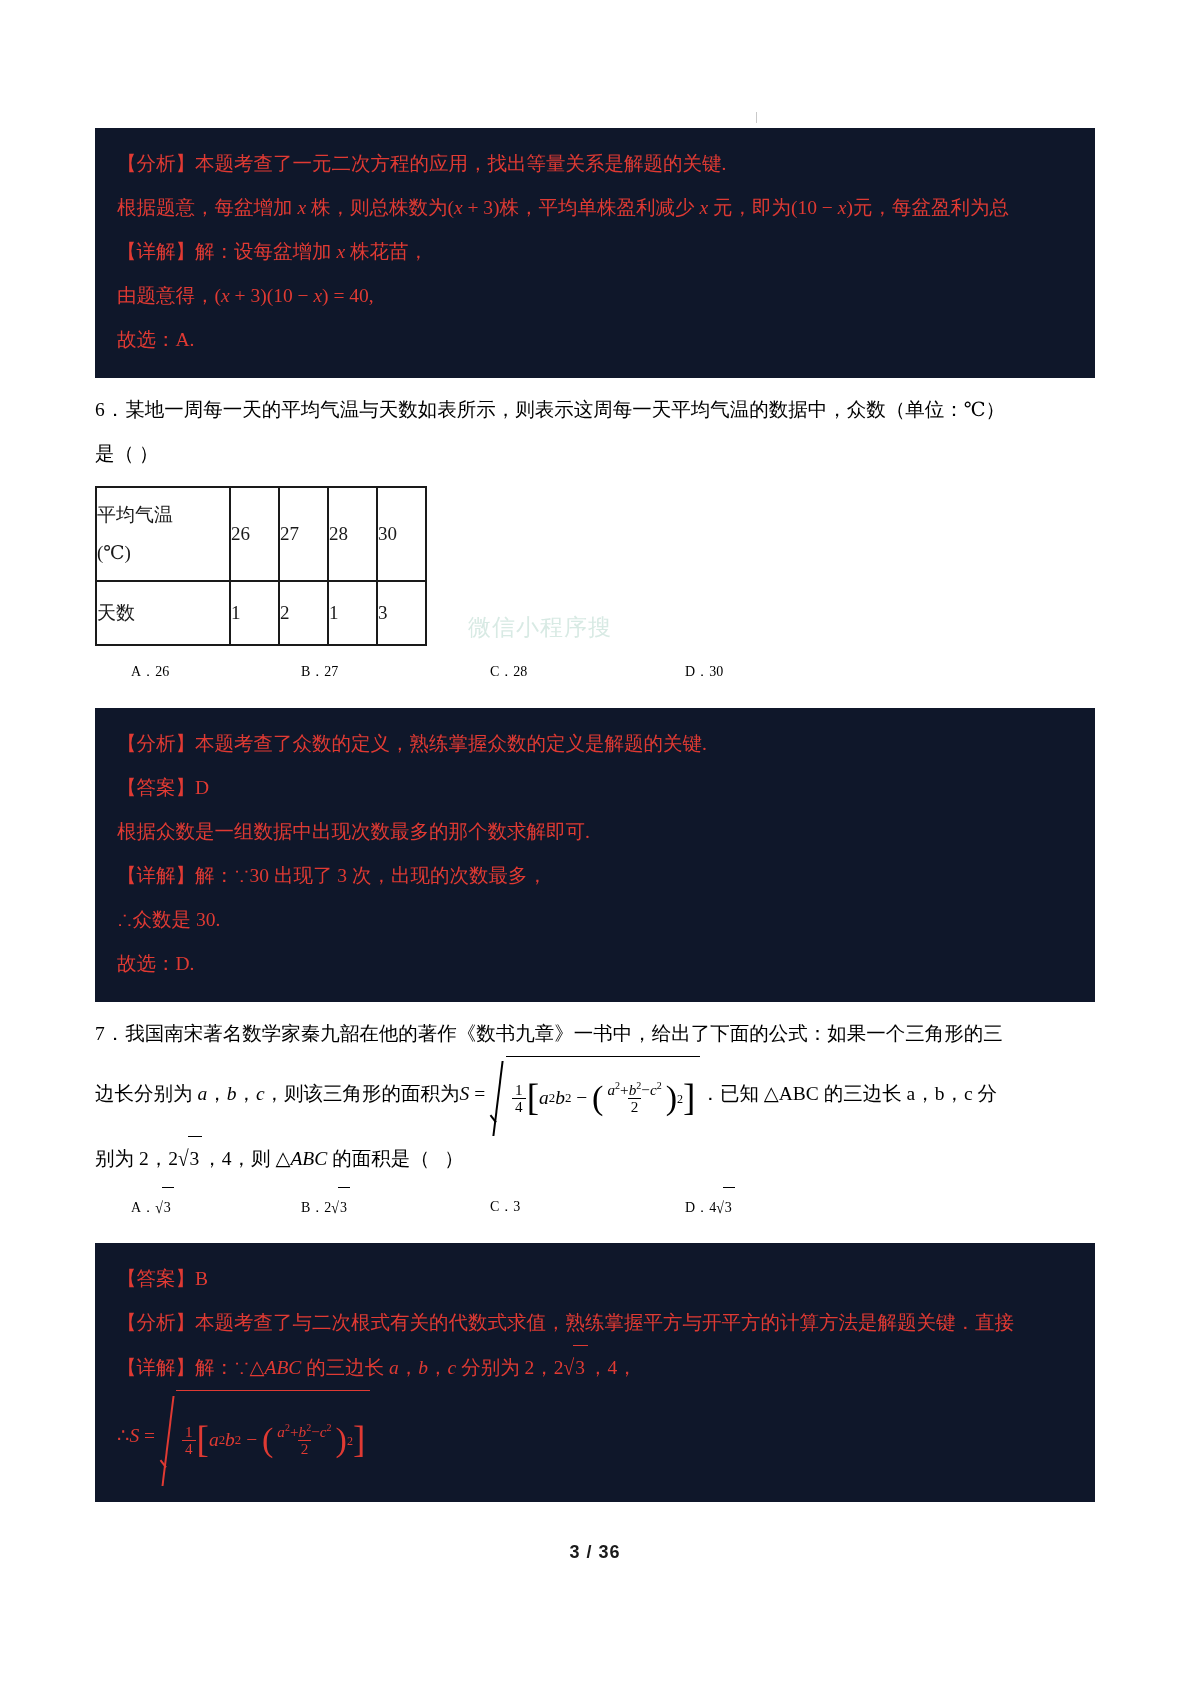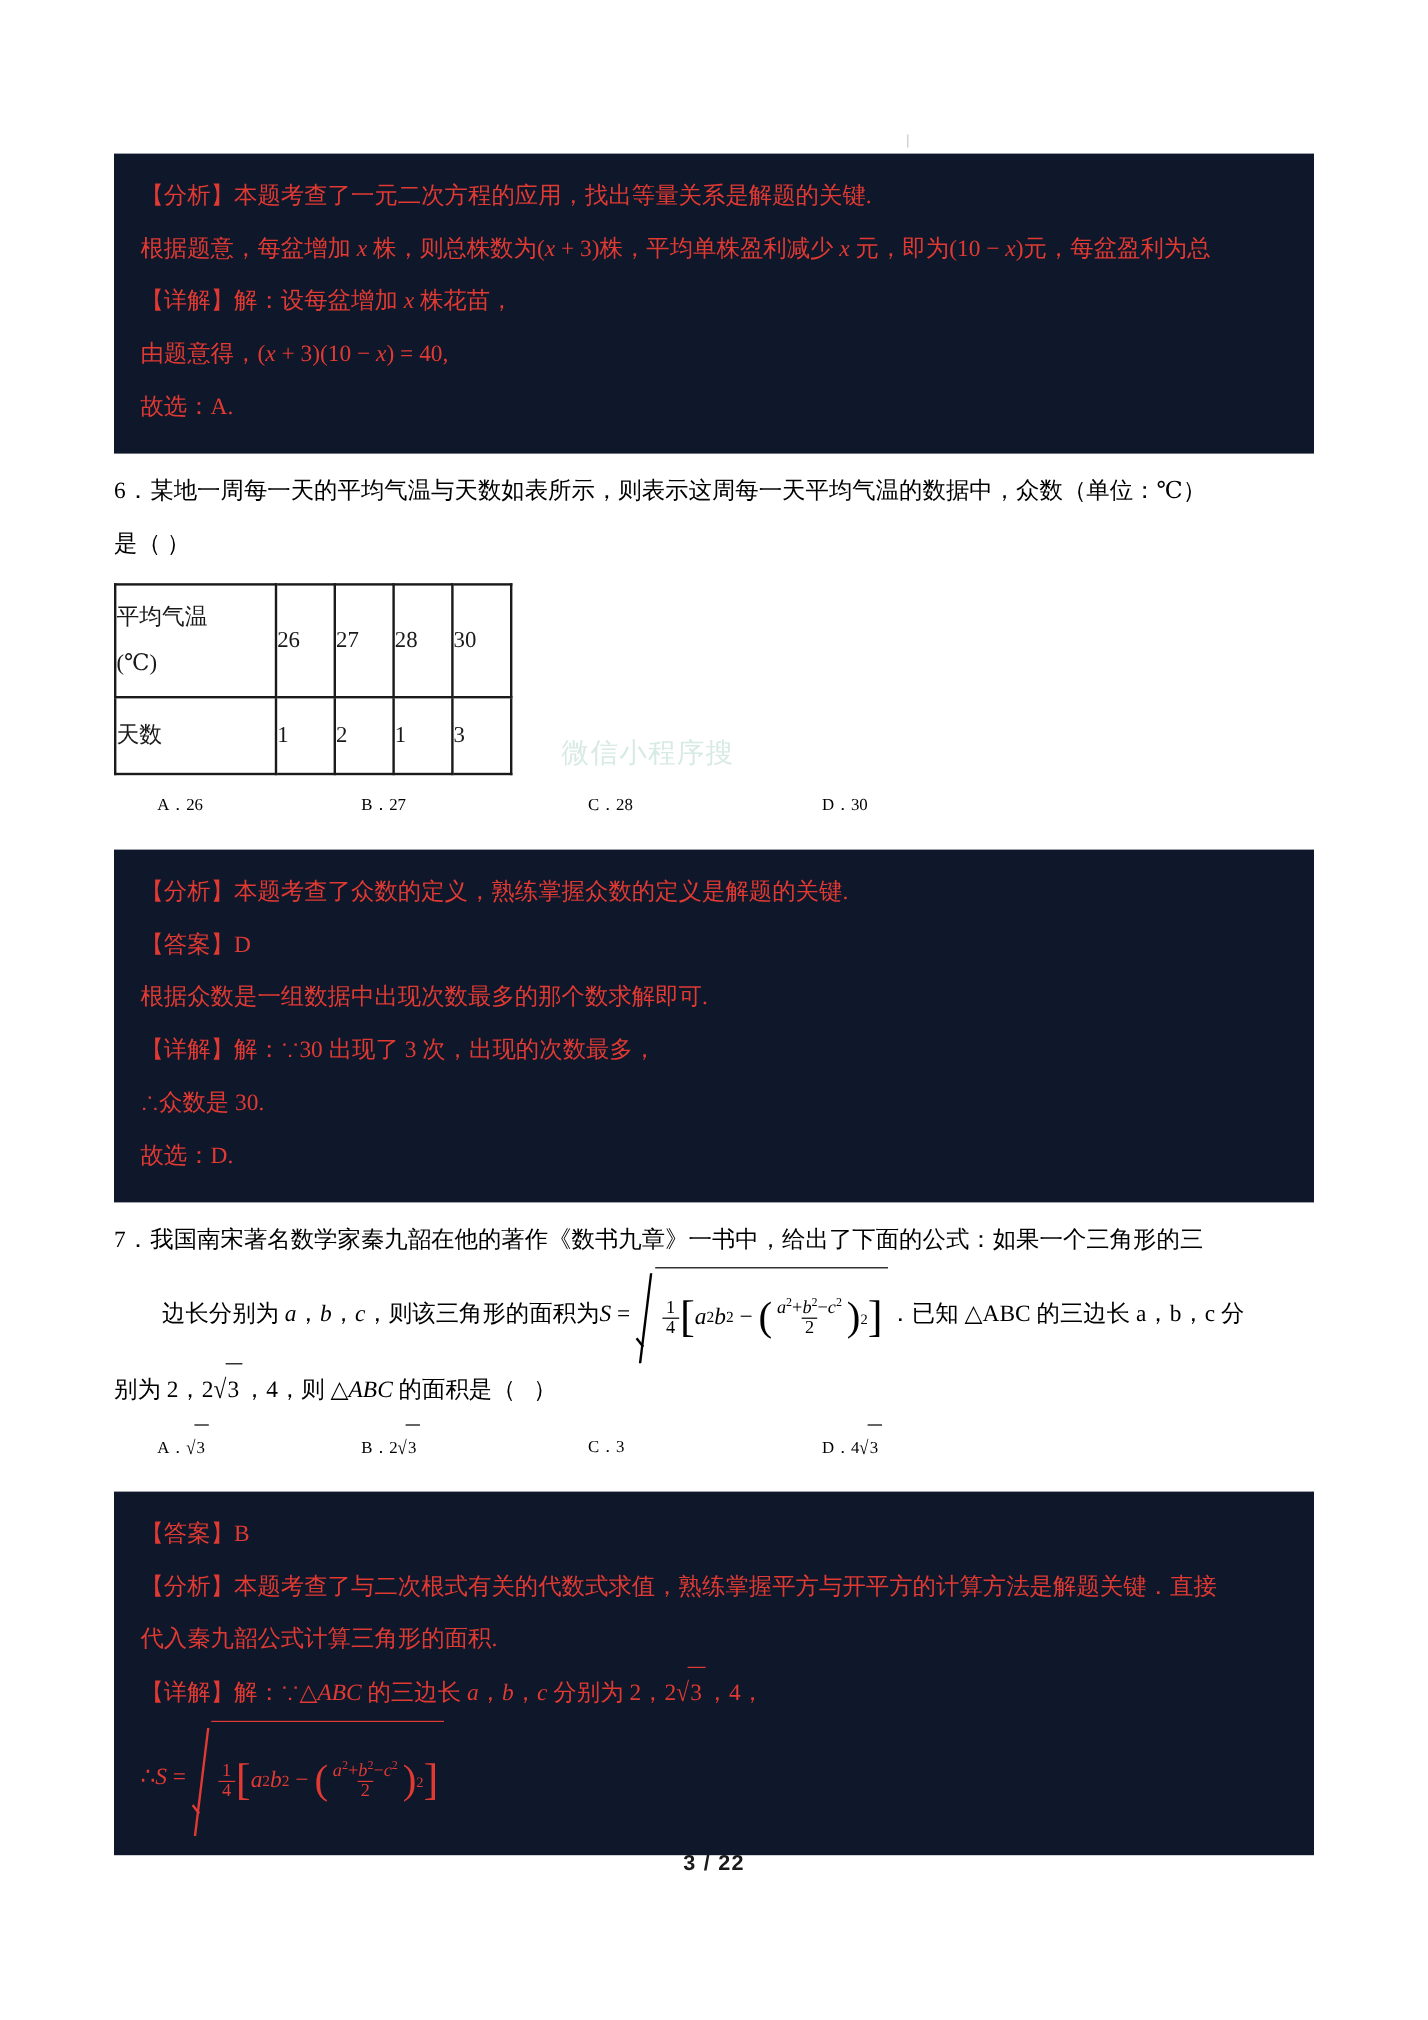"边长分别为 a，b，c，则该三角形的面积为S =" div.qline { margin-left: 40px -> none }
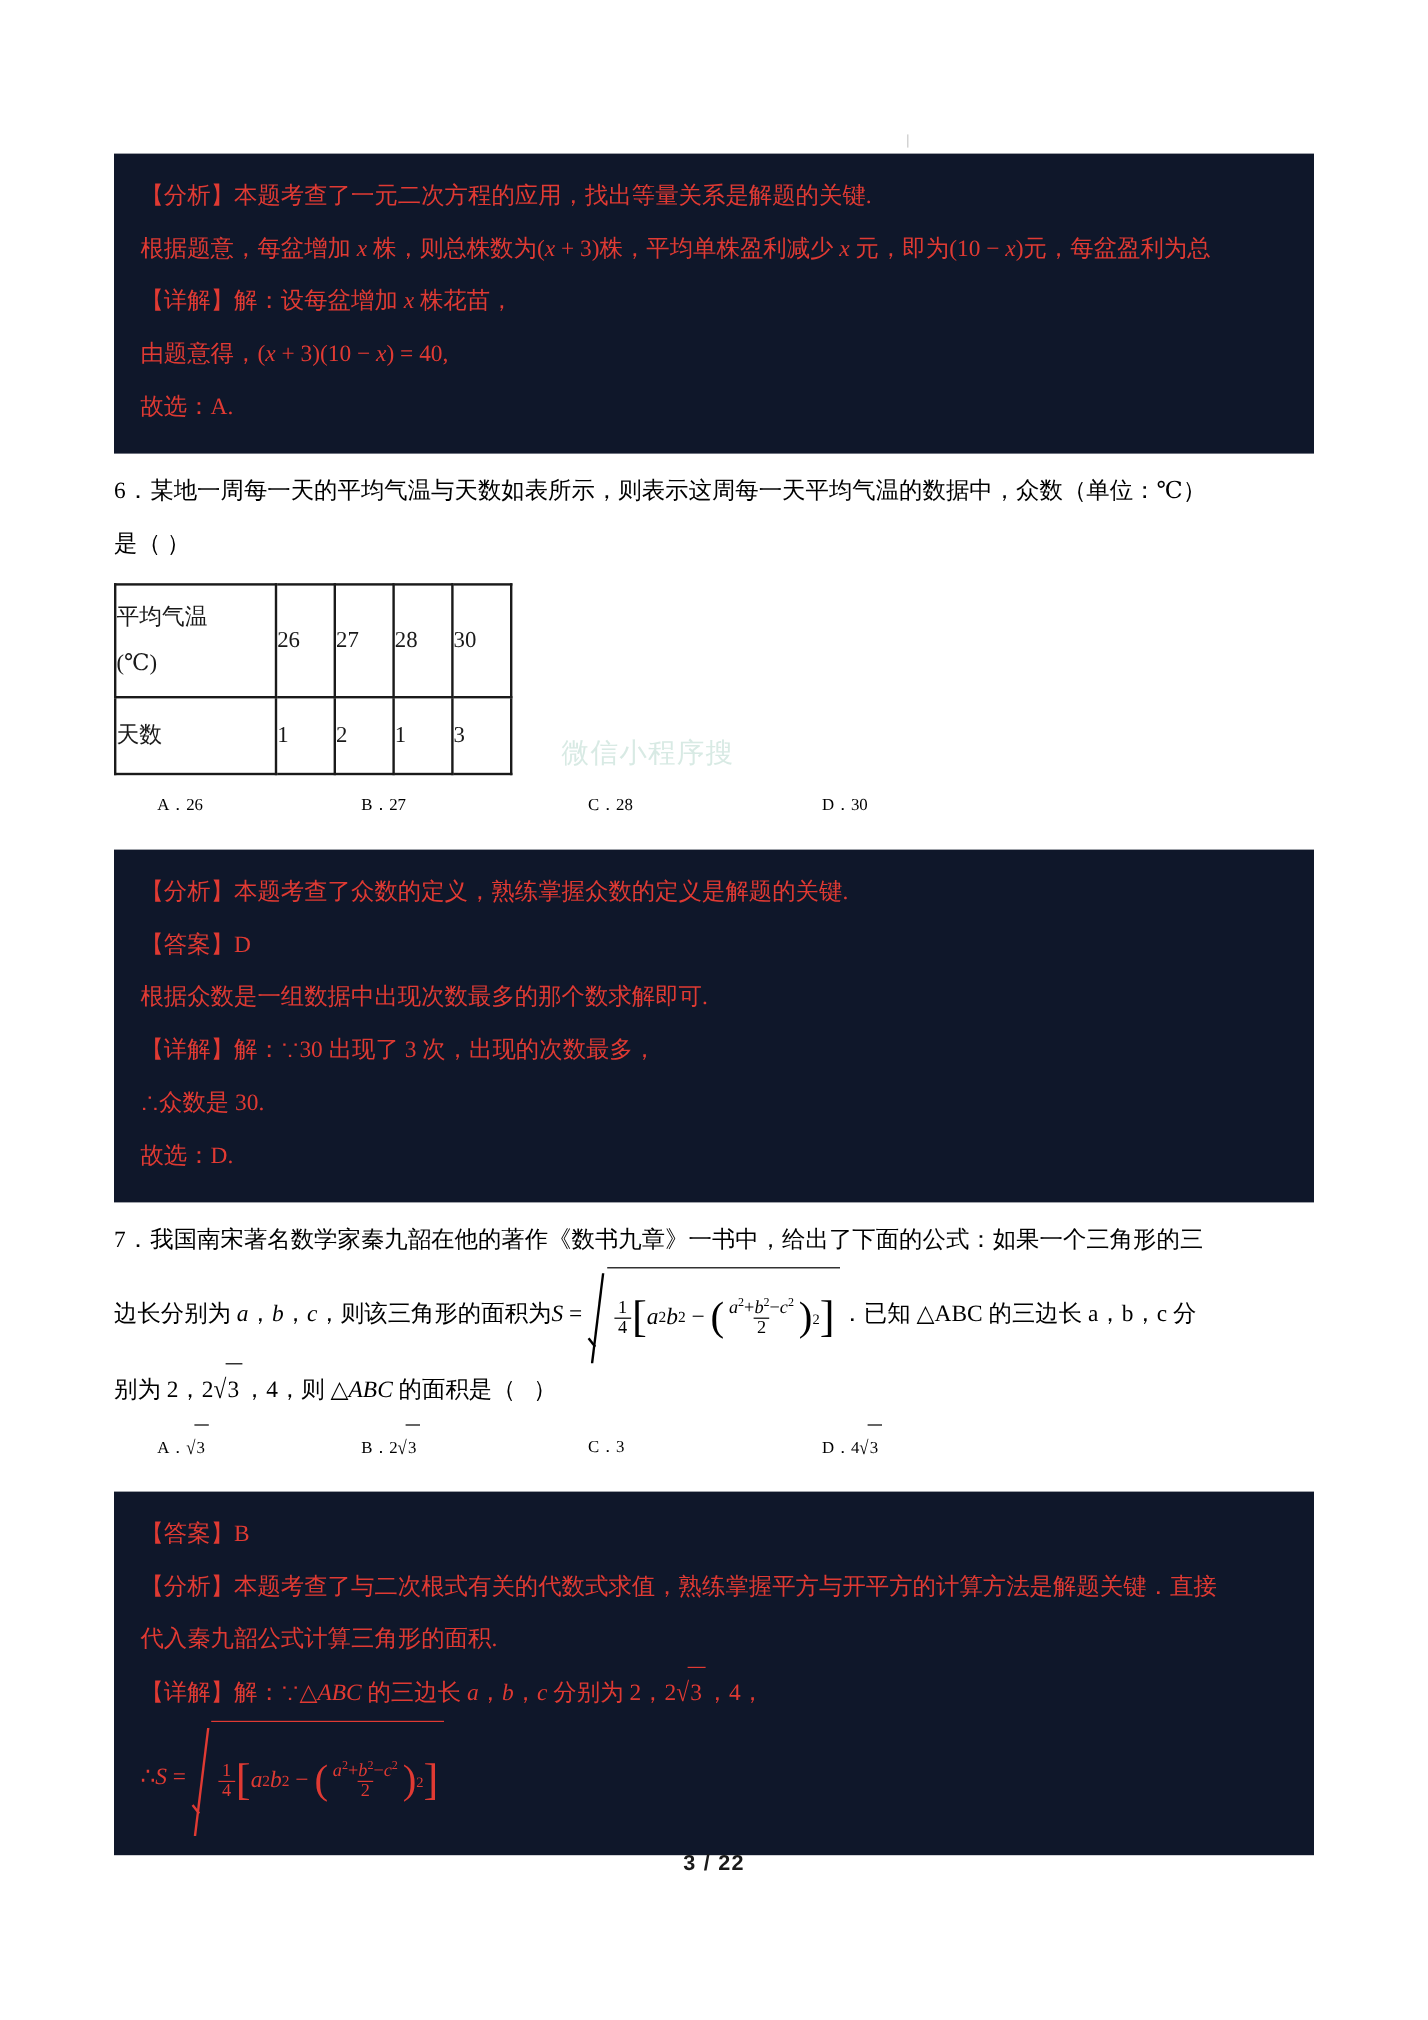"代入秦九韶公式计算三角形的面积." div.ln { html: <div> <span>代入秦九韶公式计算三角形的面积.</span> </div> -> none }
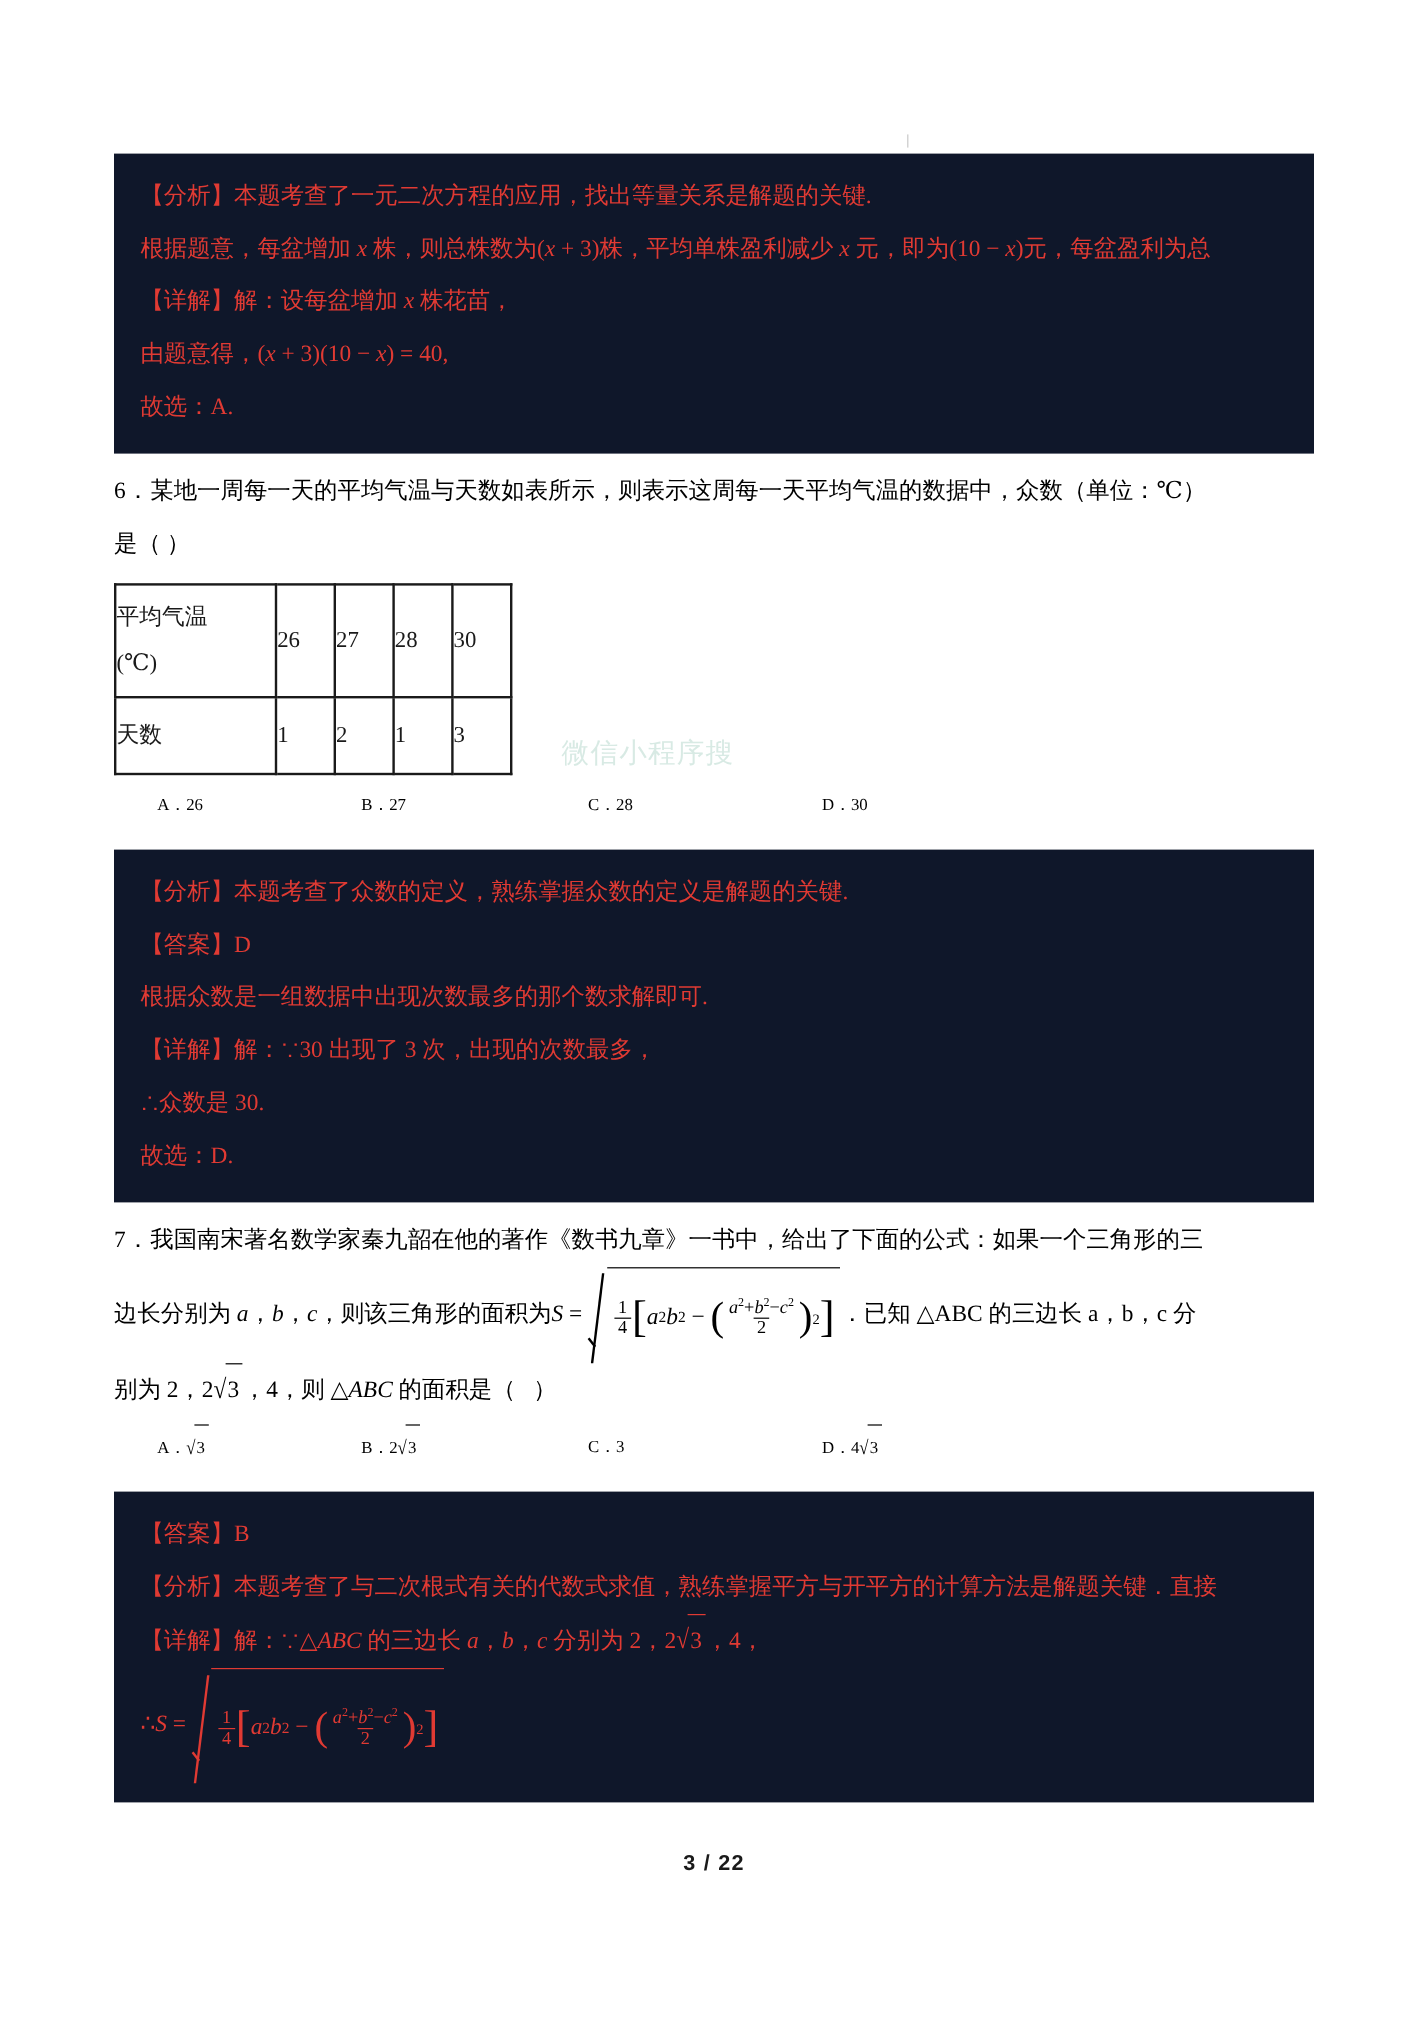"3 / 22" div.footer { text: 22 -> 36 }
